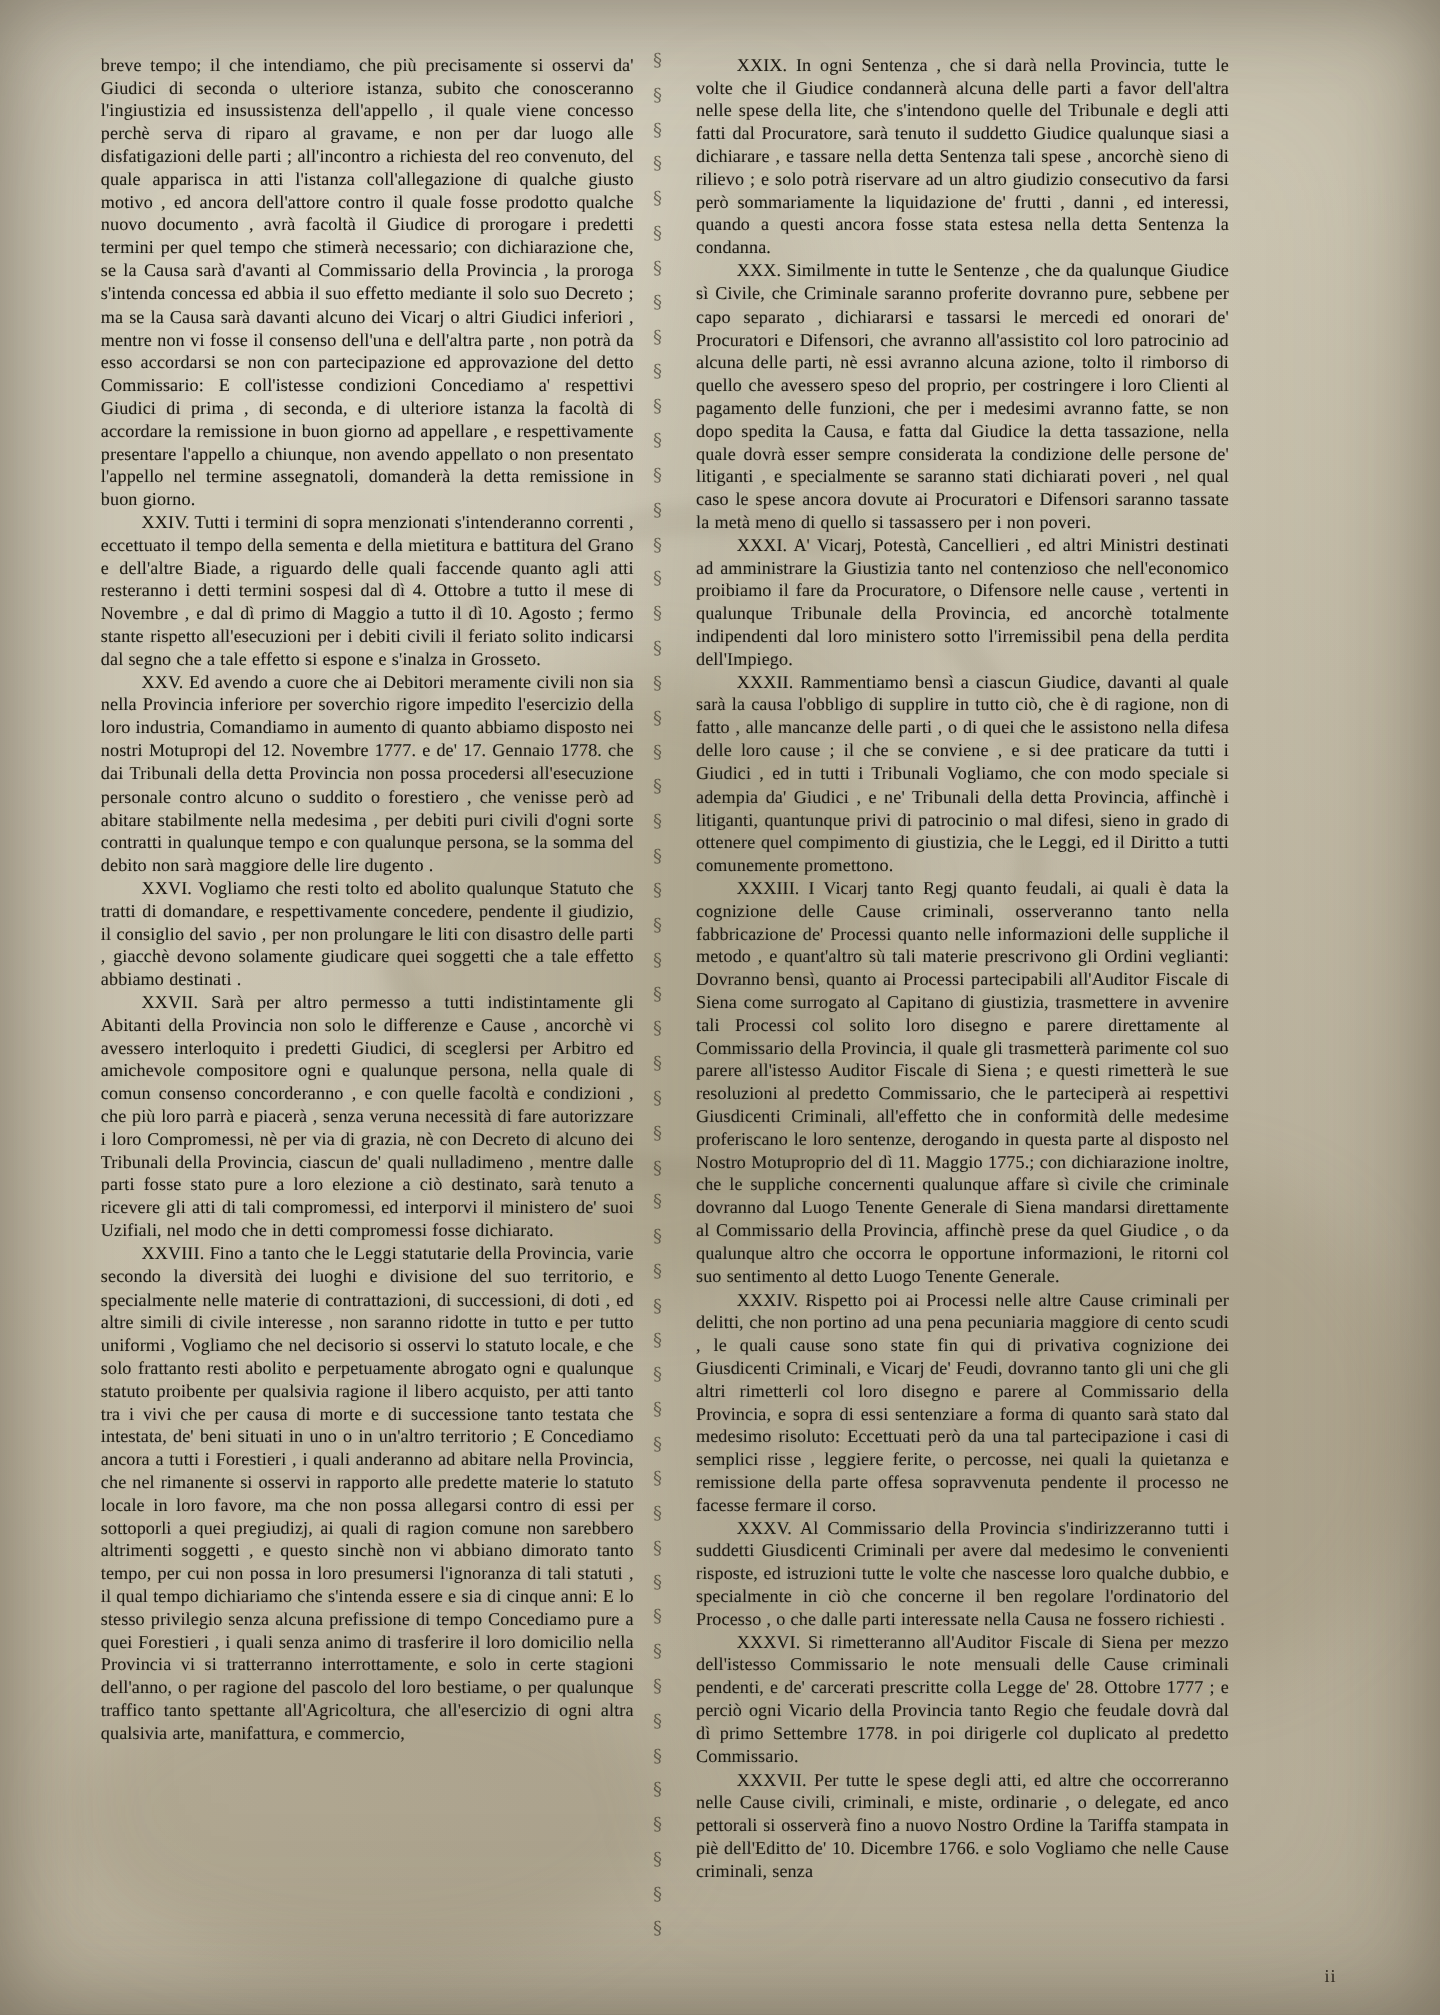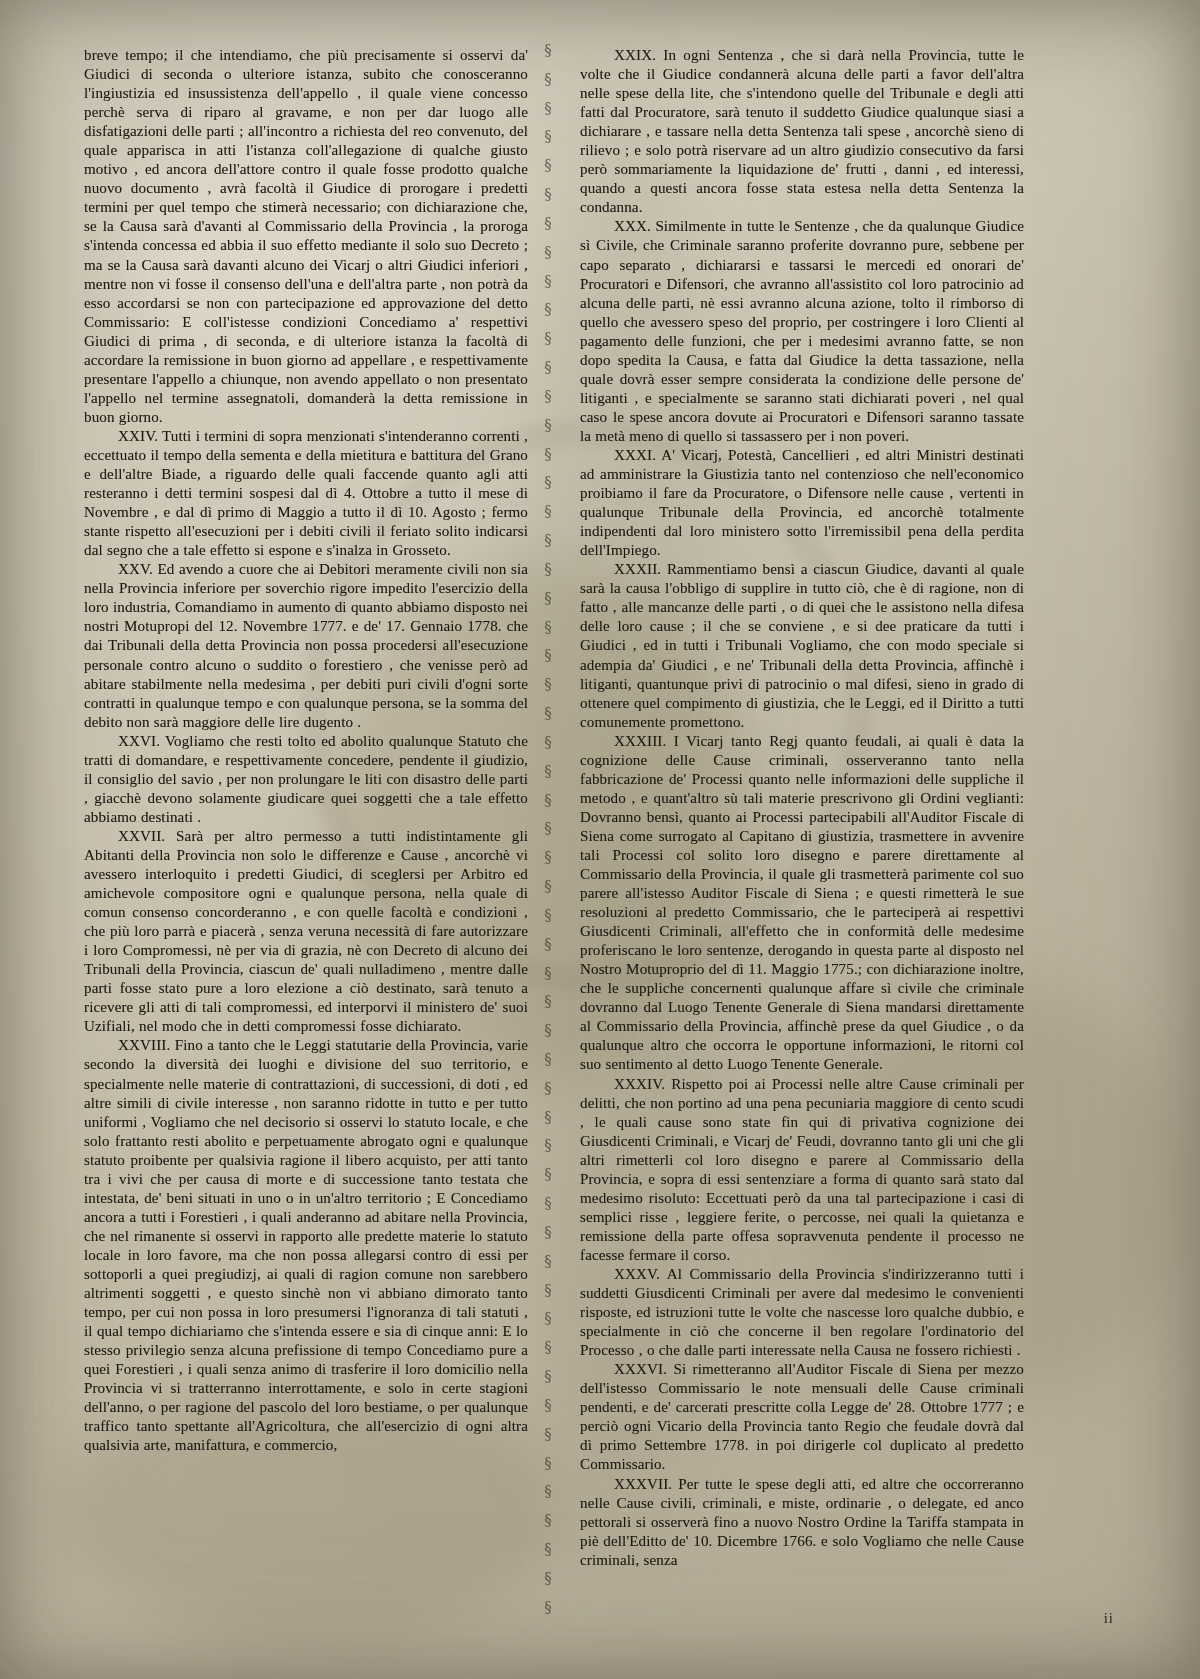"ii" .folio { bottom: 52px -> 22px }
